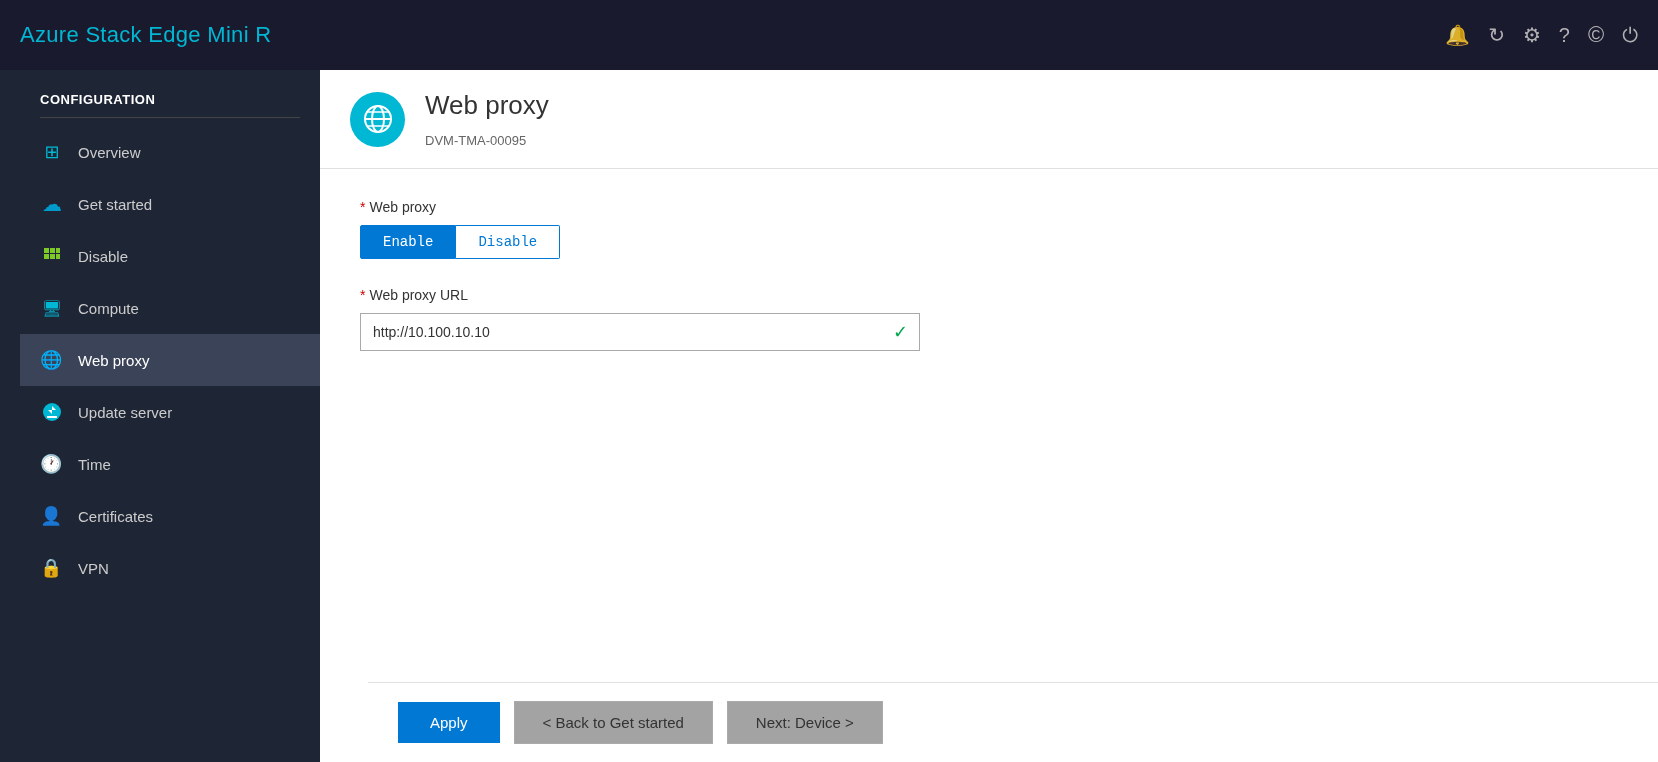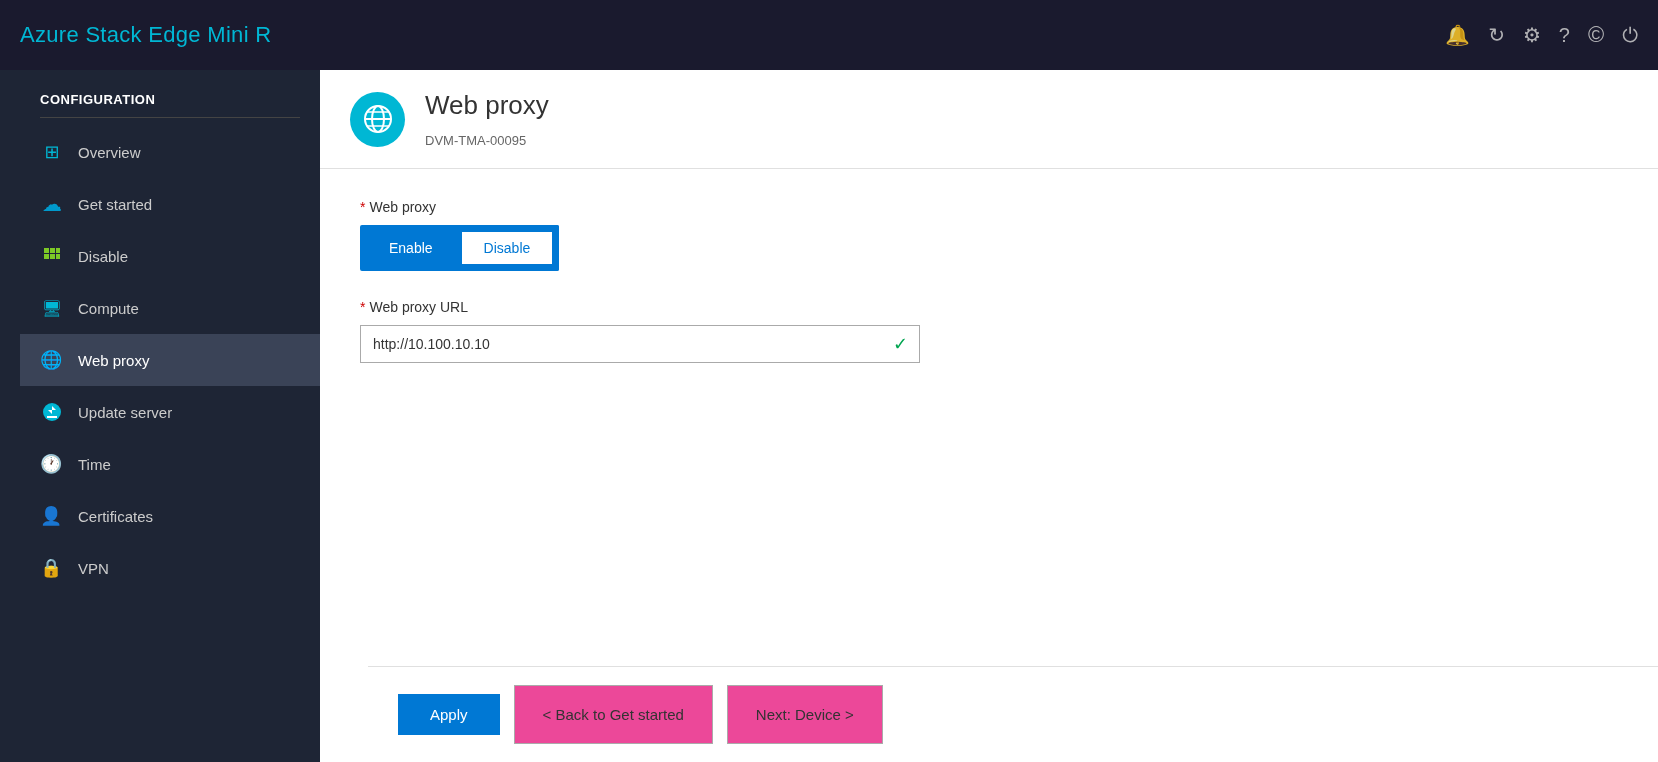"Enable" .toggle-btn { border: 7px solid #f9a8d4 -> 1px solid #f9a8d4; font-family: Liberation Sans, sans-serif -> Liberation Mono, monospace }
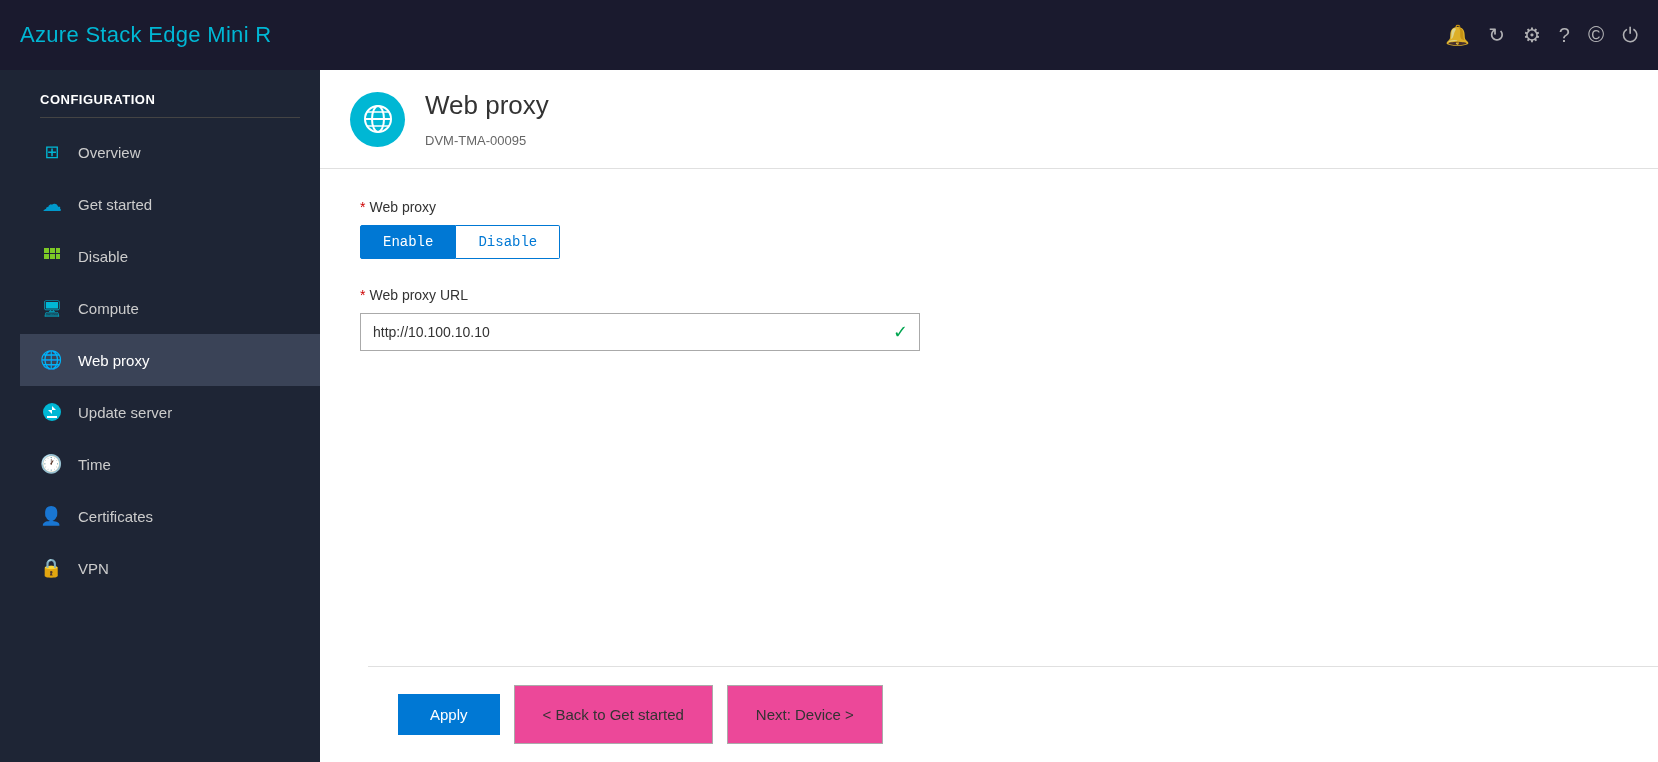"< Back to Get started" .btn-secondary { background: #ec4899 -> #a3a3a3; padding: 20px 28px -> 12px 28px }
